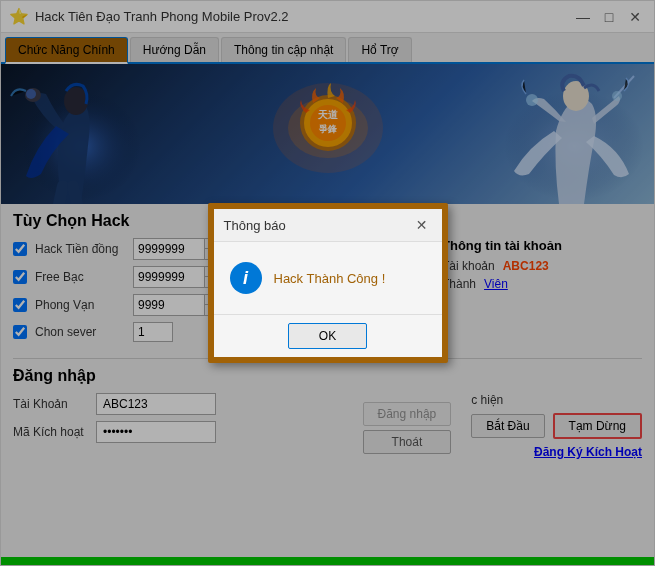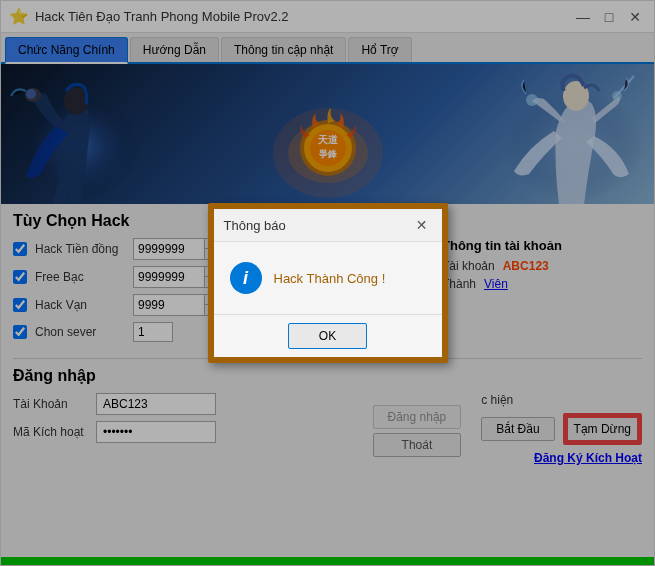"Chức Năng Chính" .tab.active { background: #3b82f6 -> #a16207 }
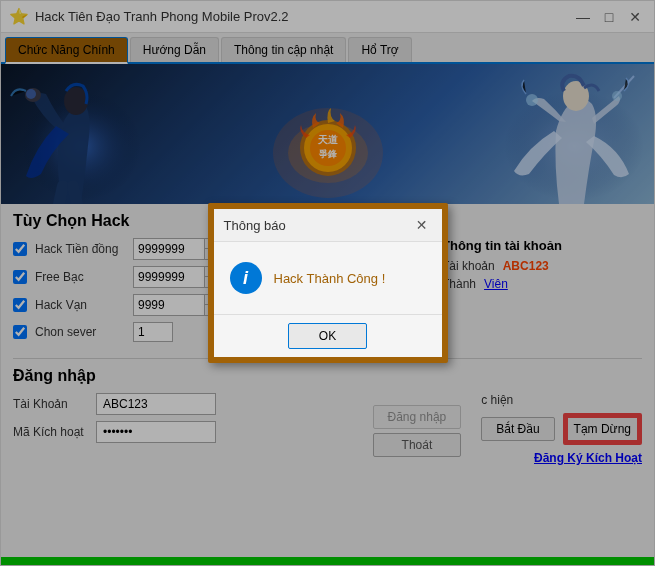"天道" .banner-logo { top: 29px -> 4px }
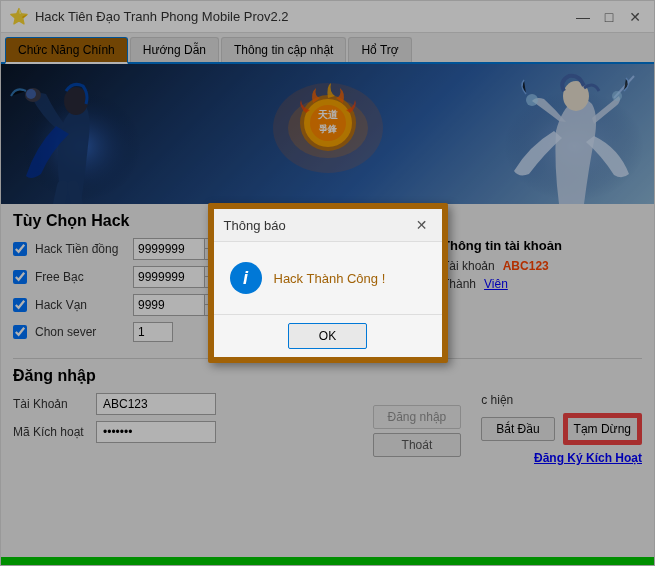"Hack Vạn" span.option-label { text: Hack -> Phong }
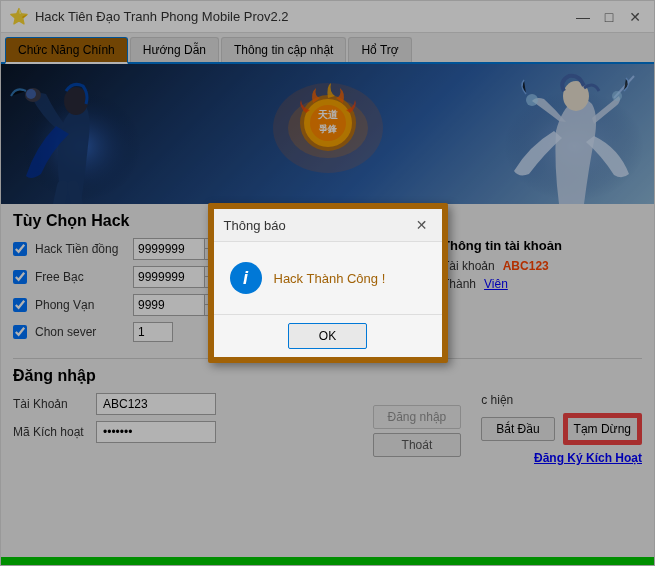"Tạm Dừng" .btn-pause { border: 5px solid #ef4444 -> 2px solid #ef4444; padding: 4px 6px -> 4px 14px }
